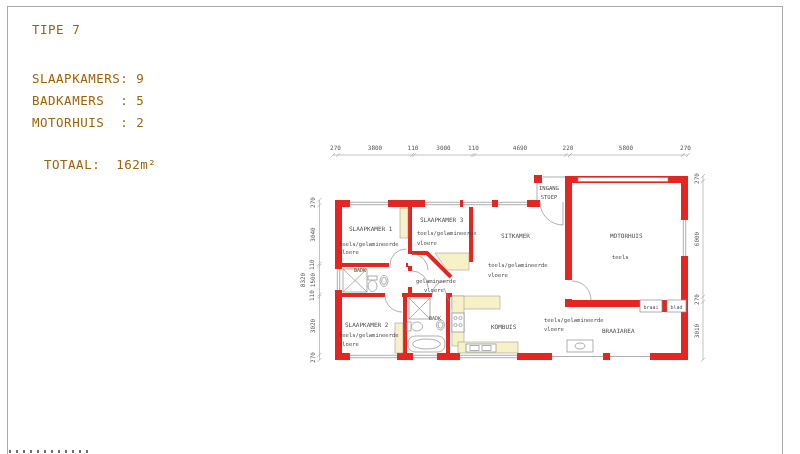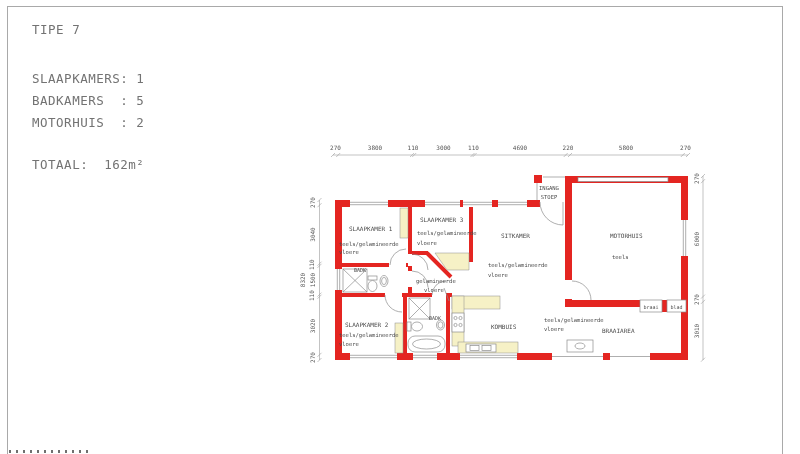"TIPE 7" .info { color: #737373 -> #a16207 }
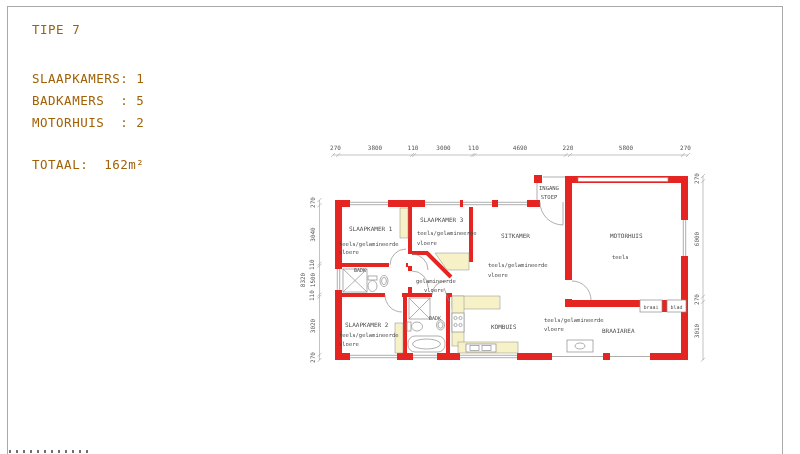"SLAAPKAMERS: 1" div.info { text: 1 -> 9 }
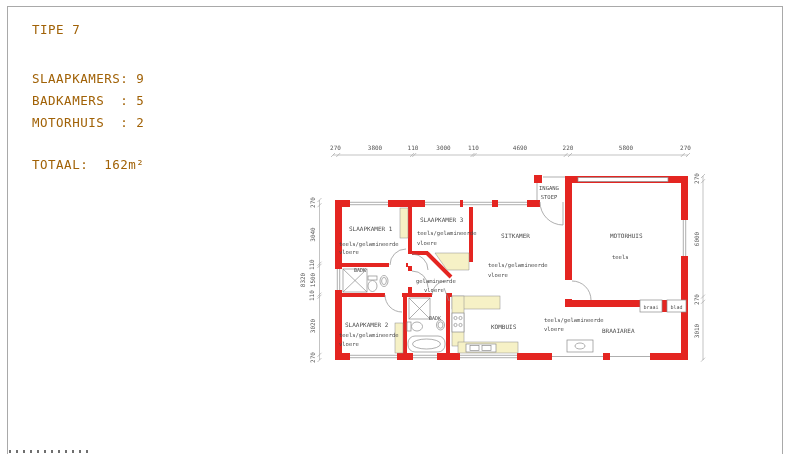"TOTAAL: 162m²" #i-tot { left: 32px -> 44px }
